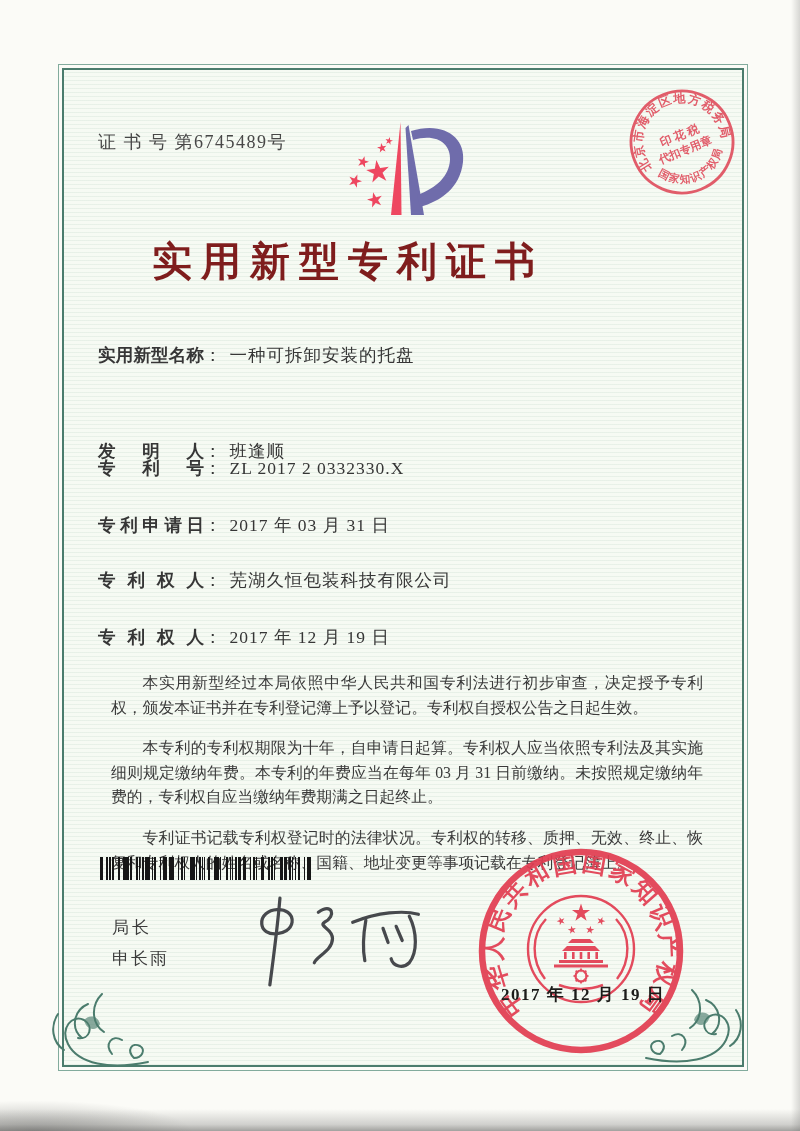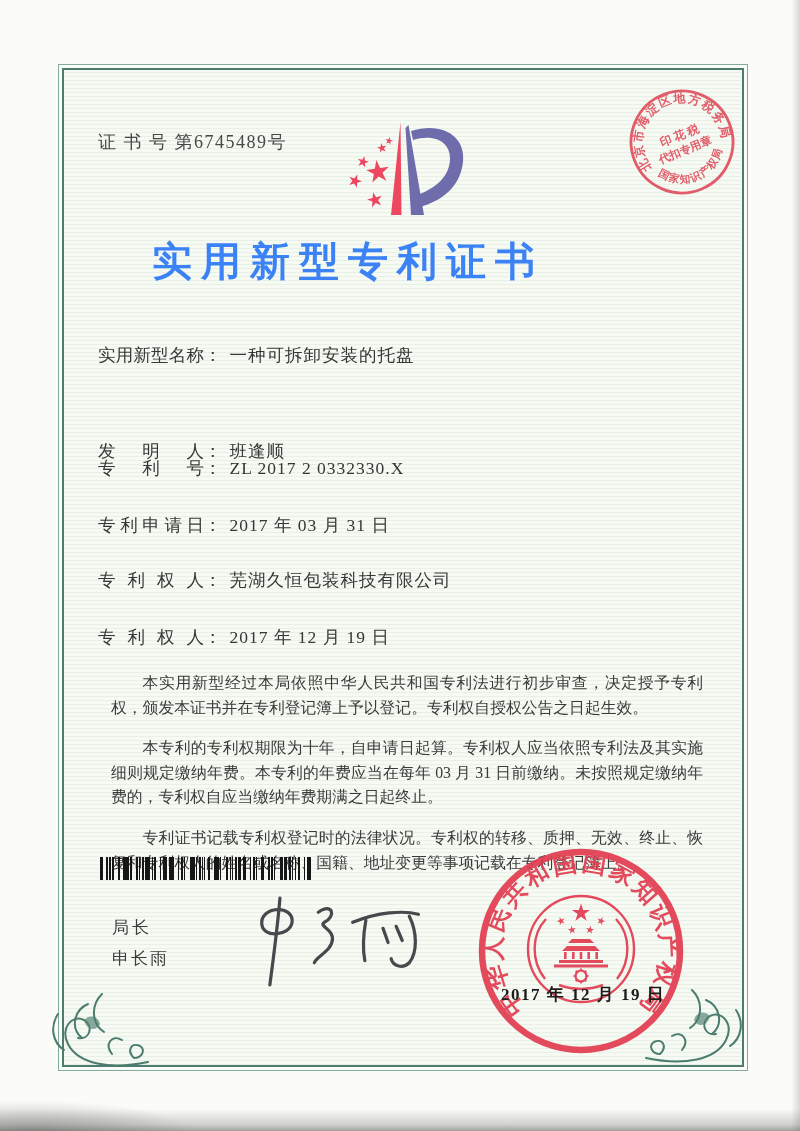"实用新型专利证书" .title { color: #3b82f6 -> #7f1d1d }
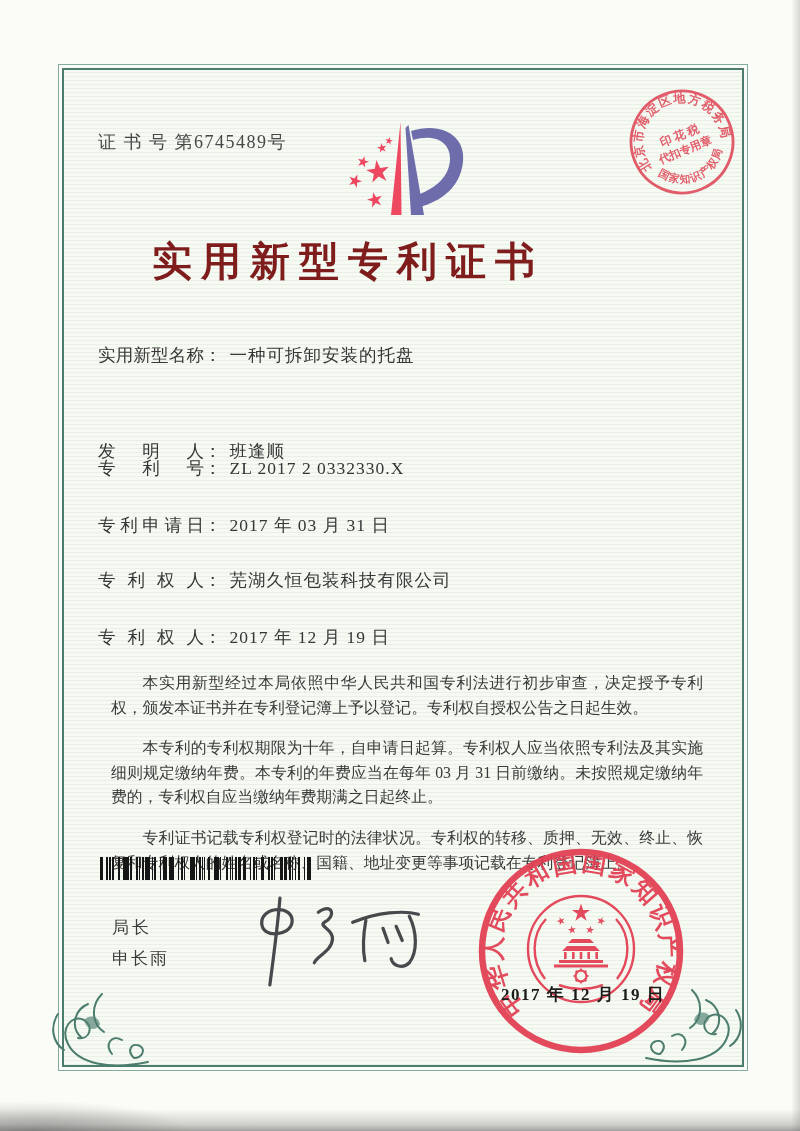"实用新型名称" .flabel { font-weight: none -> bold }
